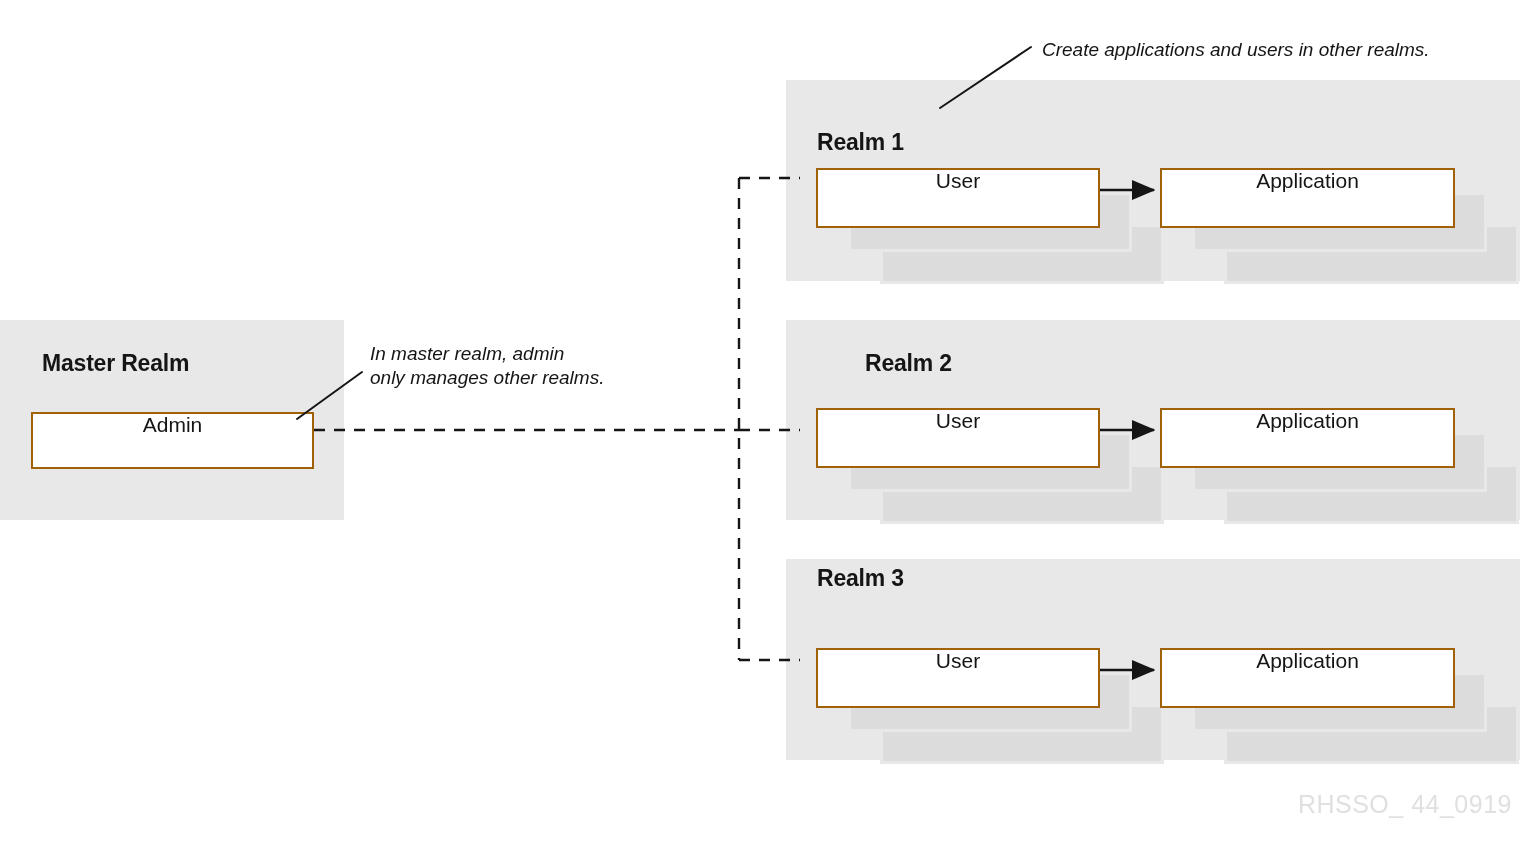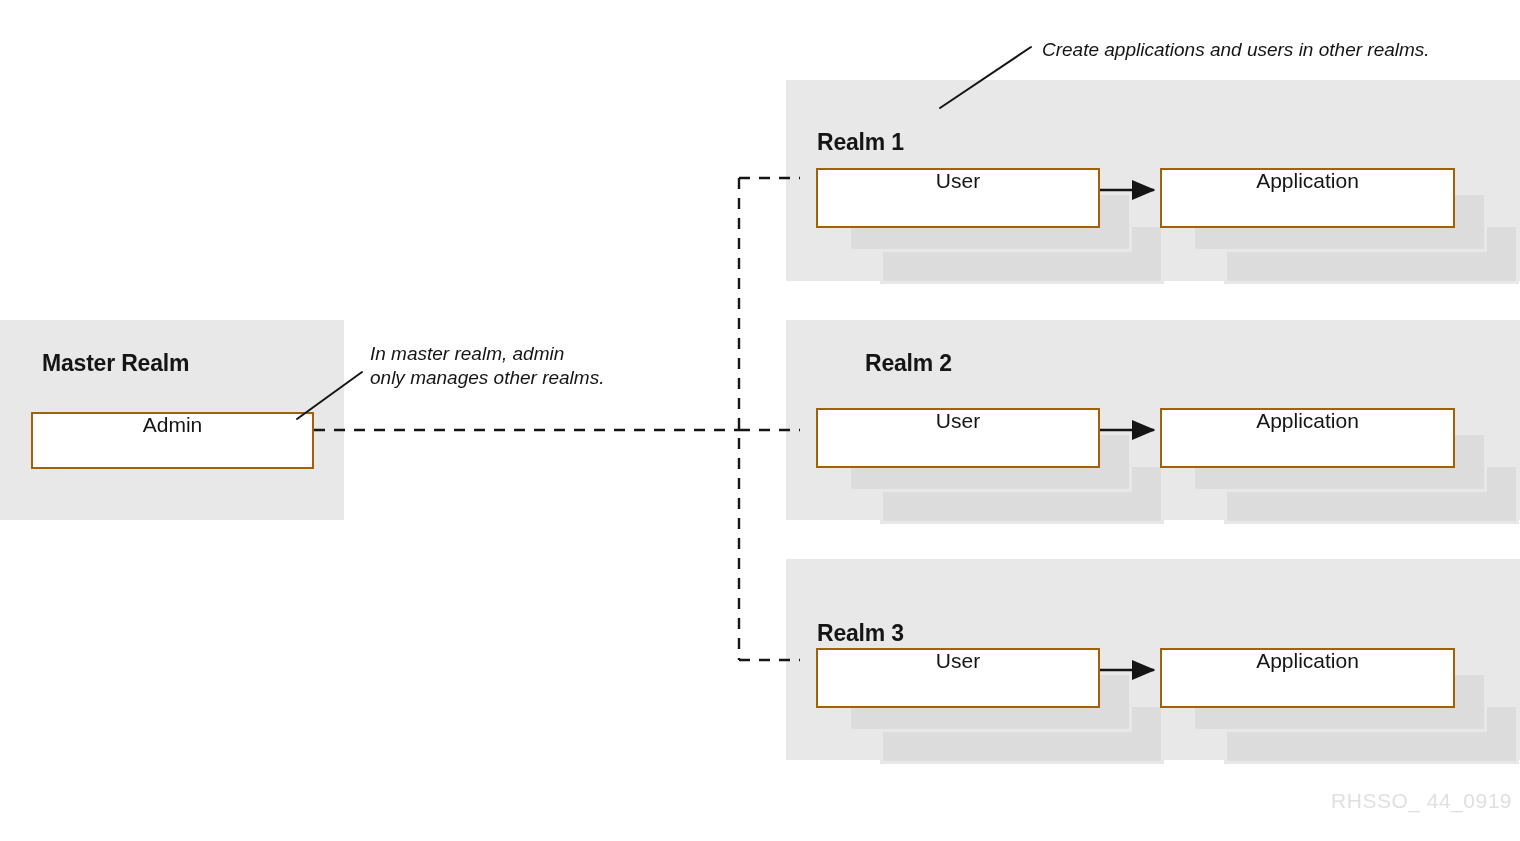"Realm 3" div.panel-title { top: 620px -> 565px }
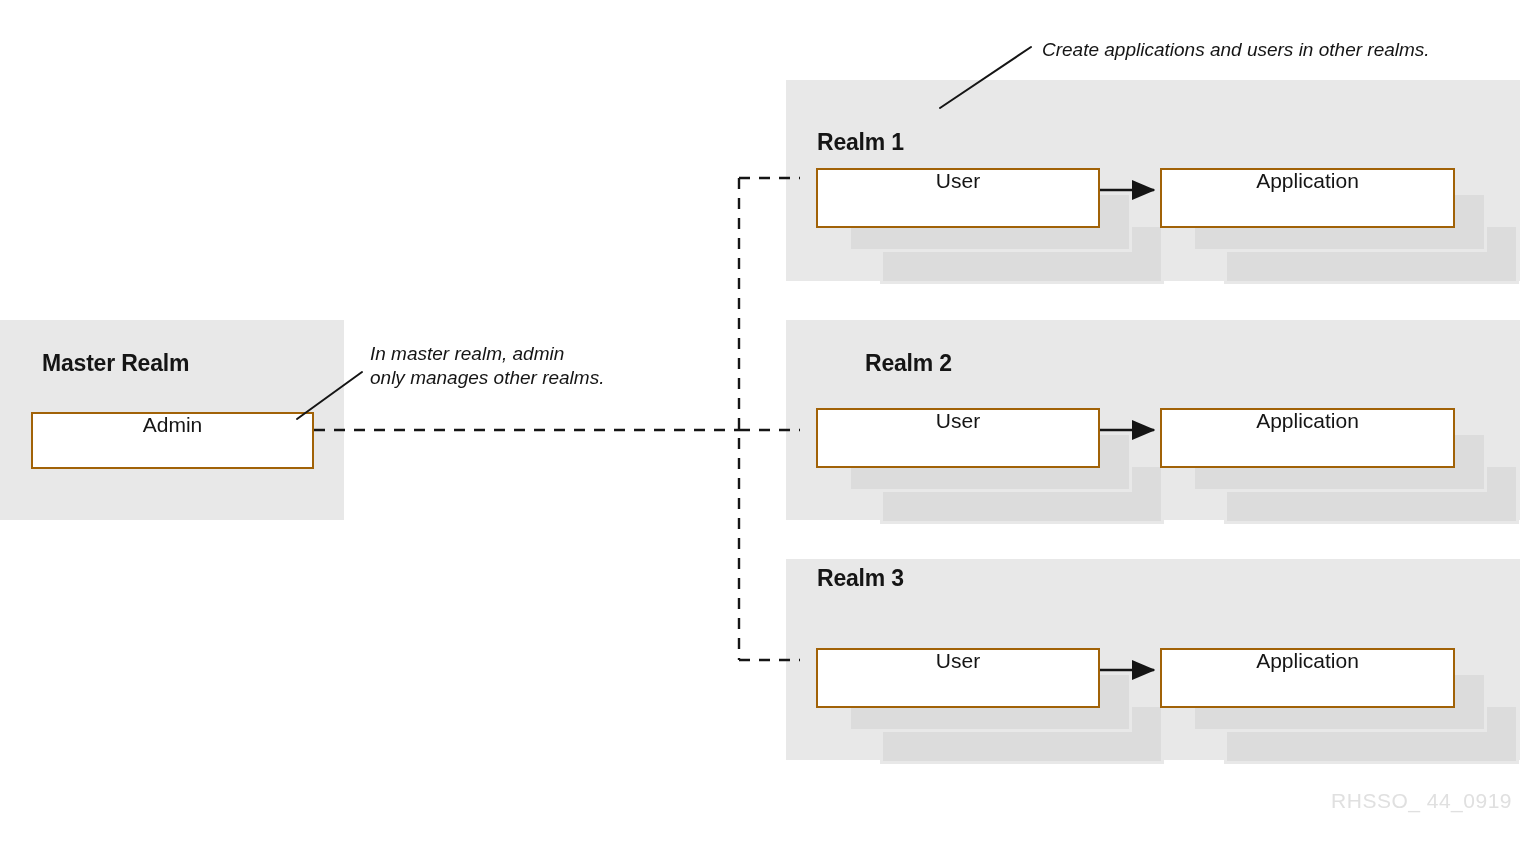"RHSSO_ 44_0919" #footer-id { bottom: 28px -> 22px; font-size: 21px -> 25px }
